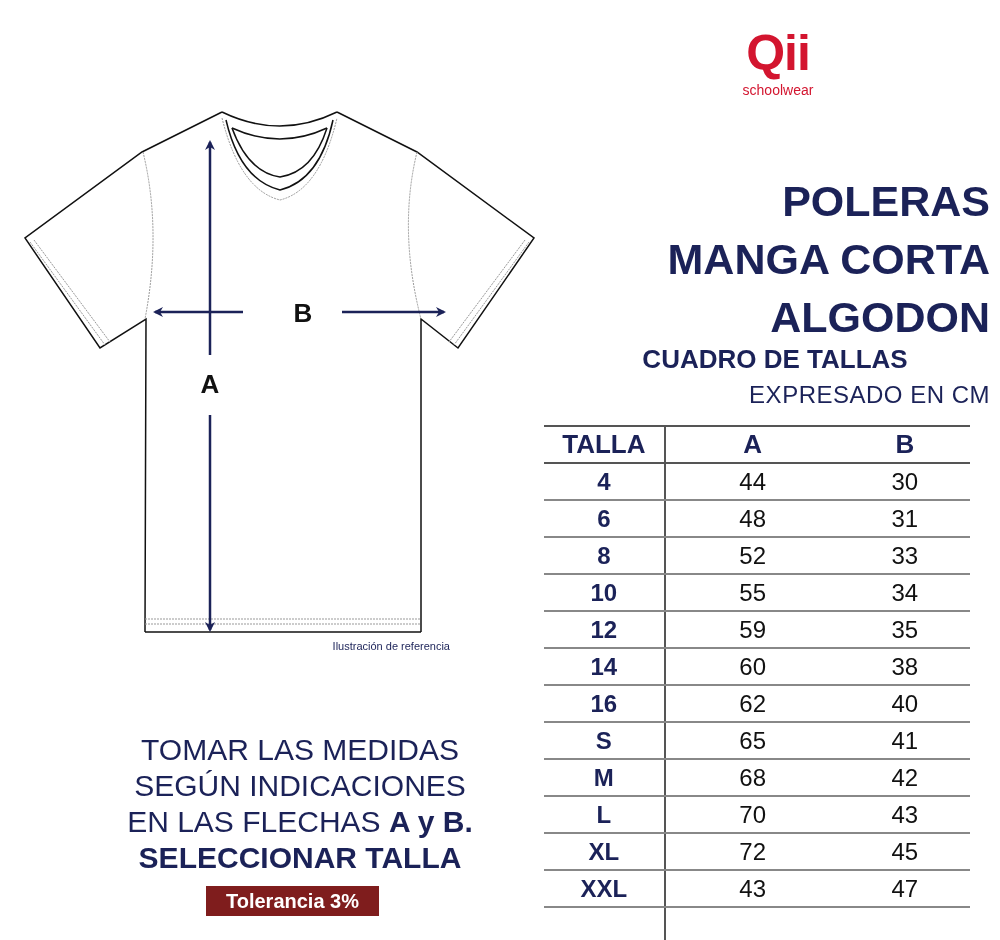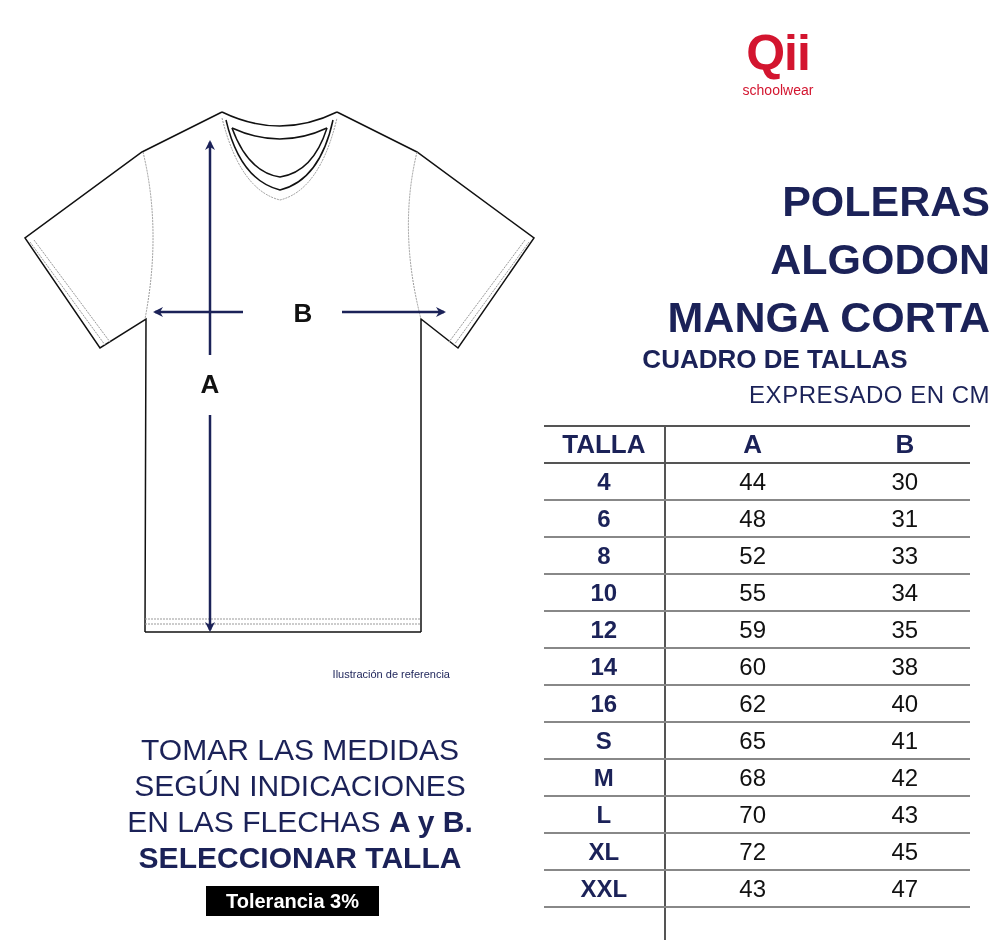"ALGODON" div { order: before "MANGA CORTA" -> after "MANGA CORTA" }
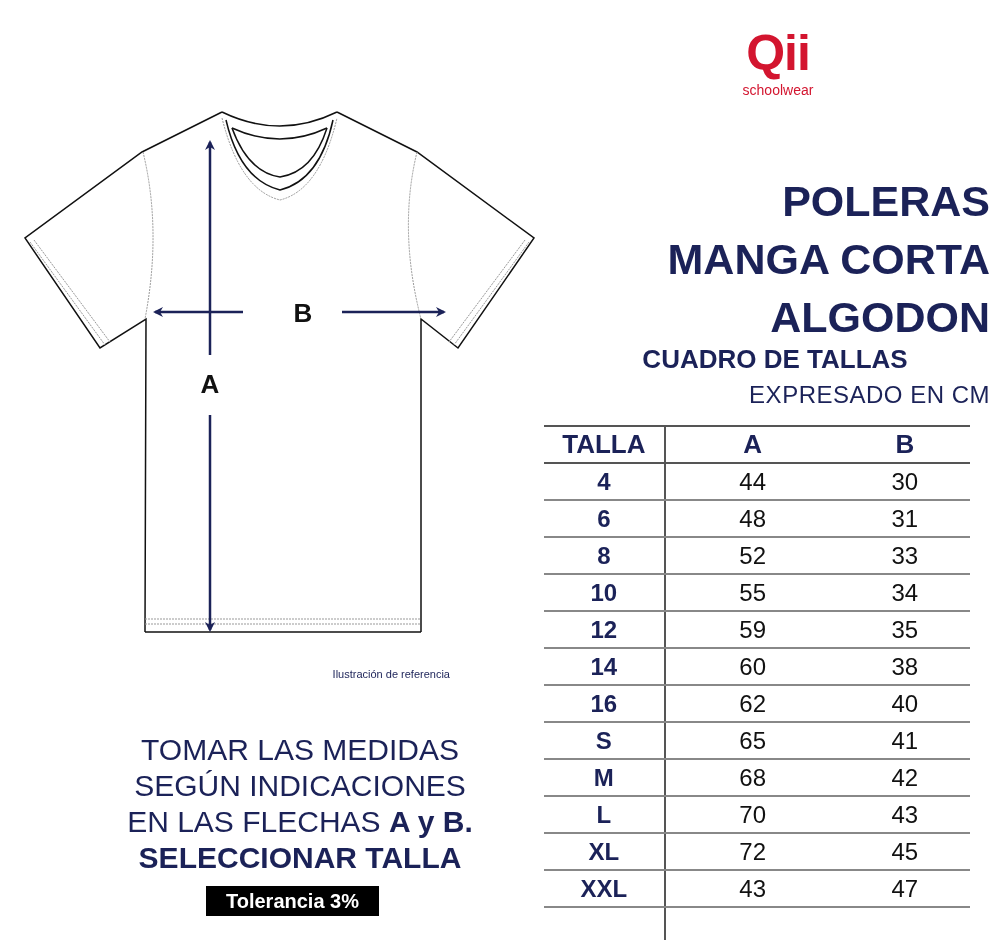"Ilustración de referencia" .ref-note { margin-top: 28px -> none }
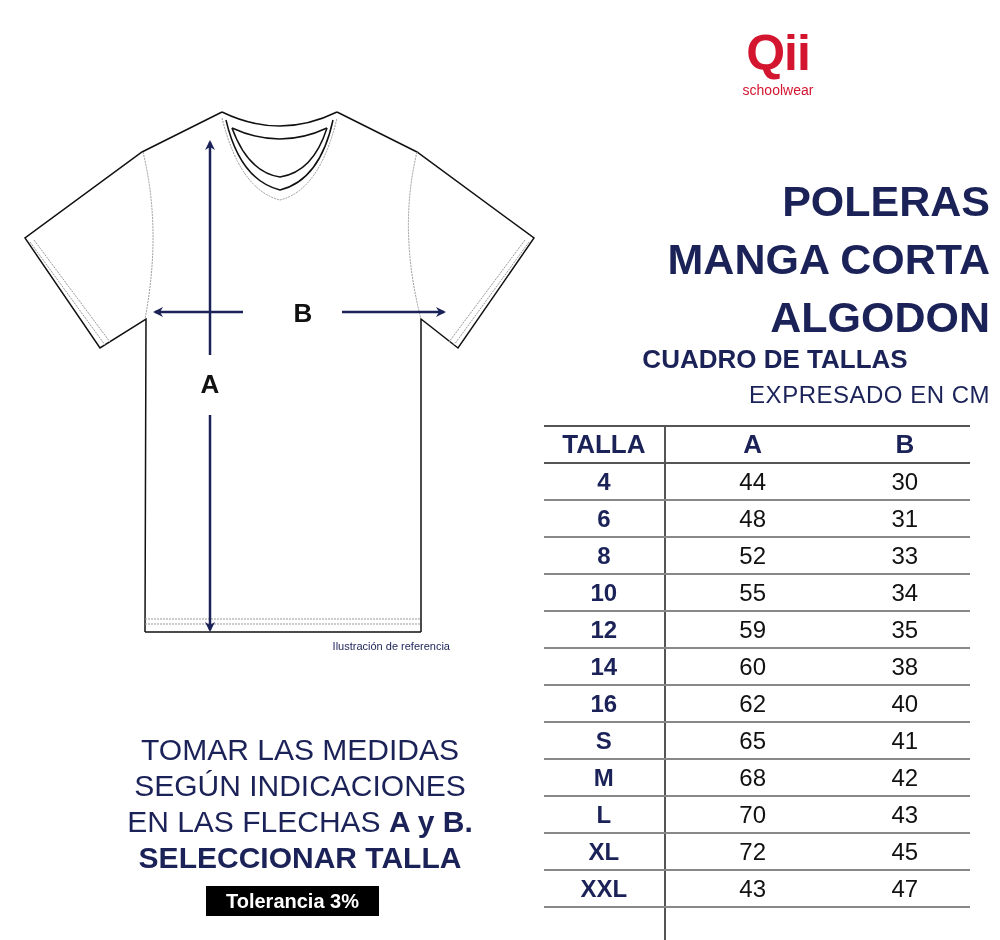"Tolerancia 3%" .tolerance { background: #000000 -> #7f1d1d }
